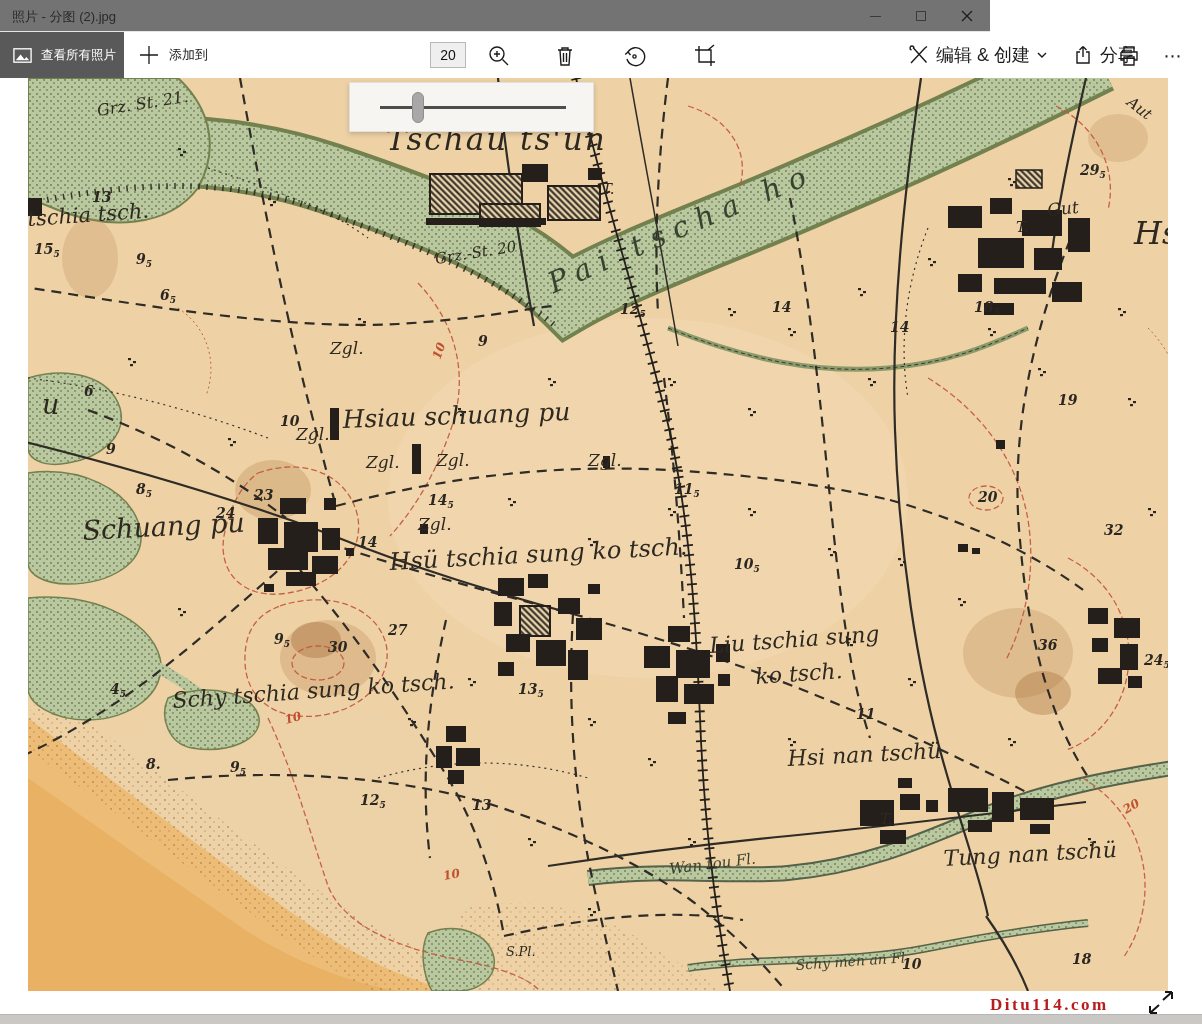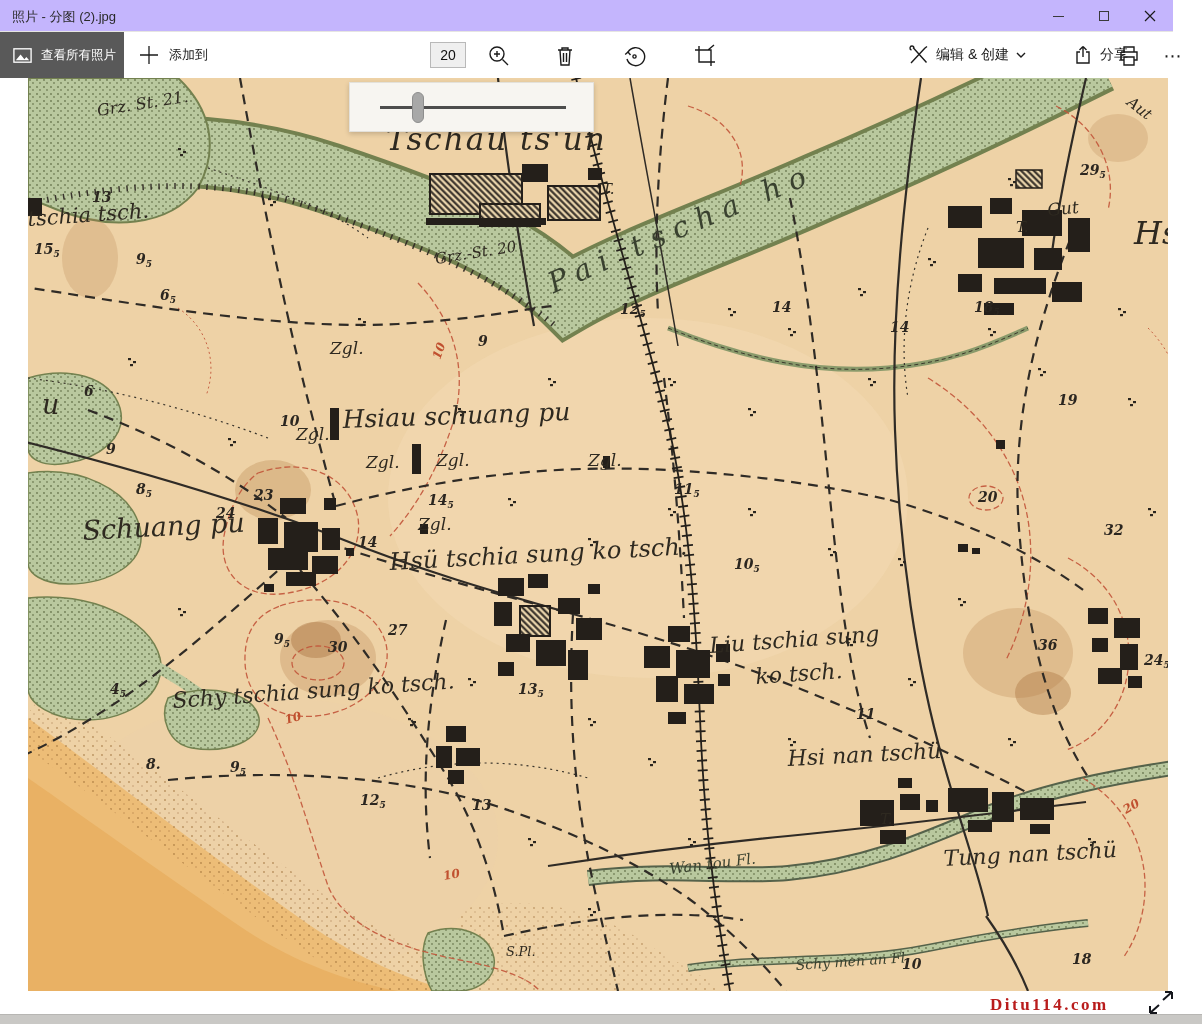"照片 - 分图 (2).jpg" .titlebar { background: #c4b5fd -> #737373; width: 1173px -> 990px }
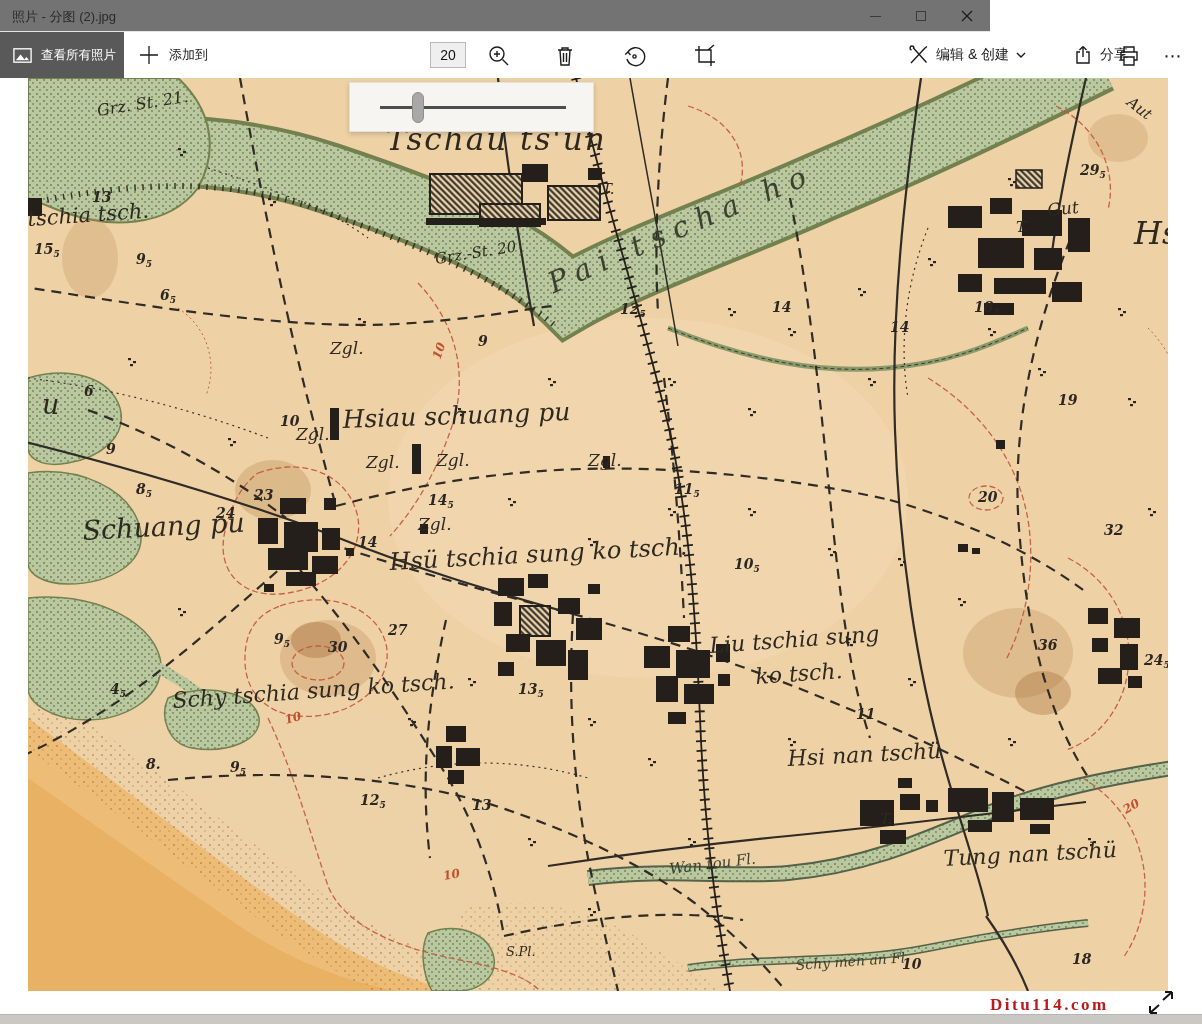"编辑 & 创建" .tb-right { font-size: 14px -> 18px }
